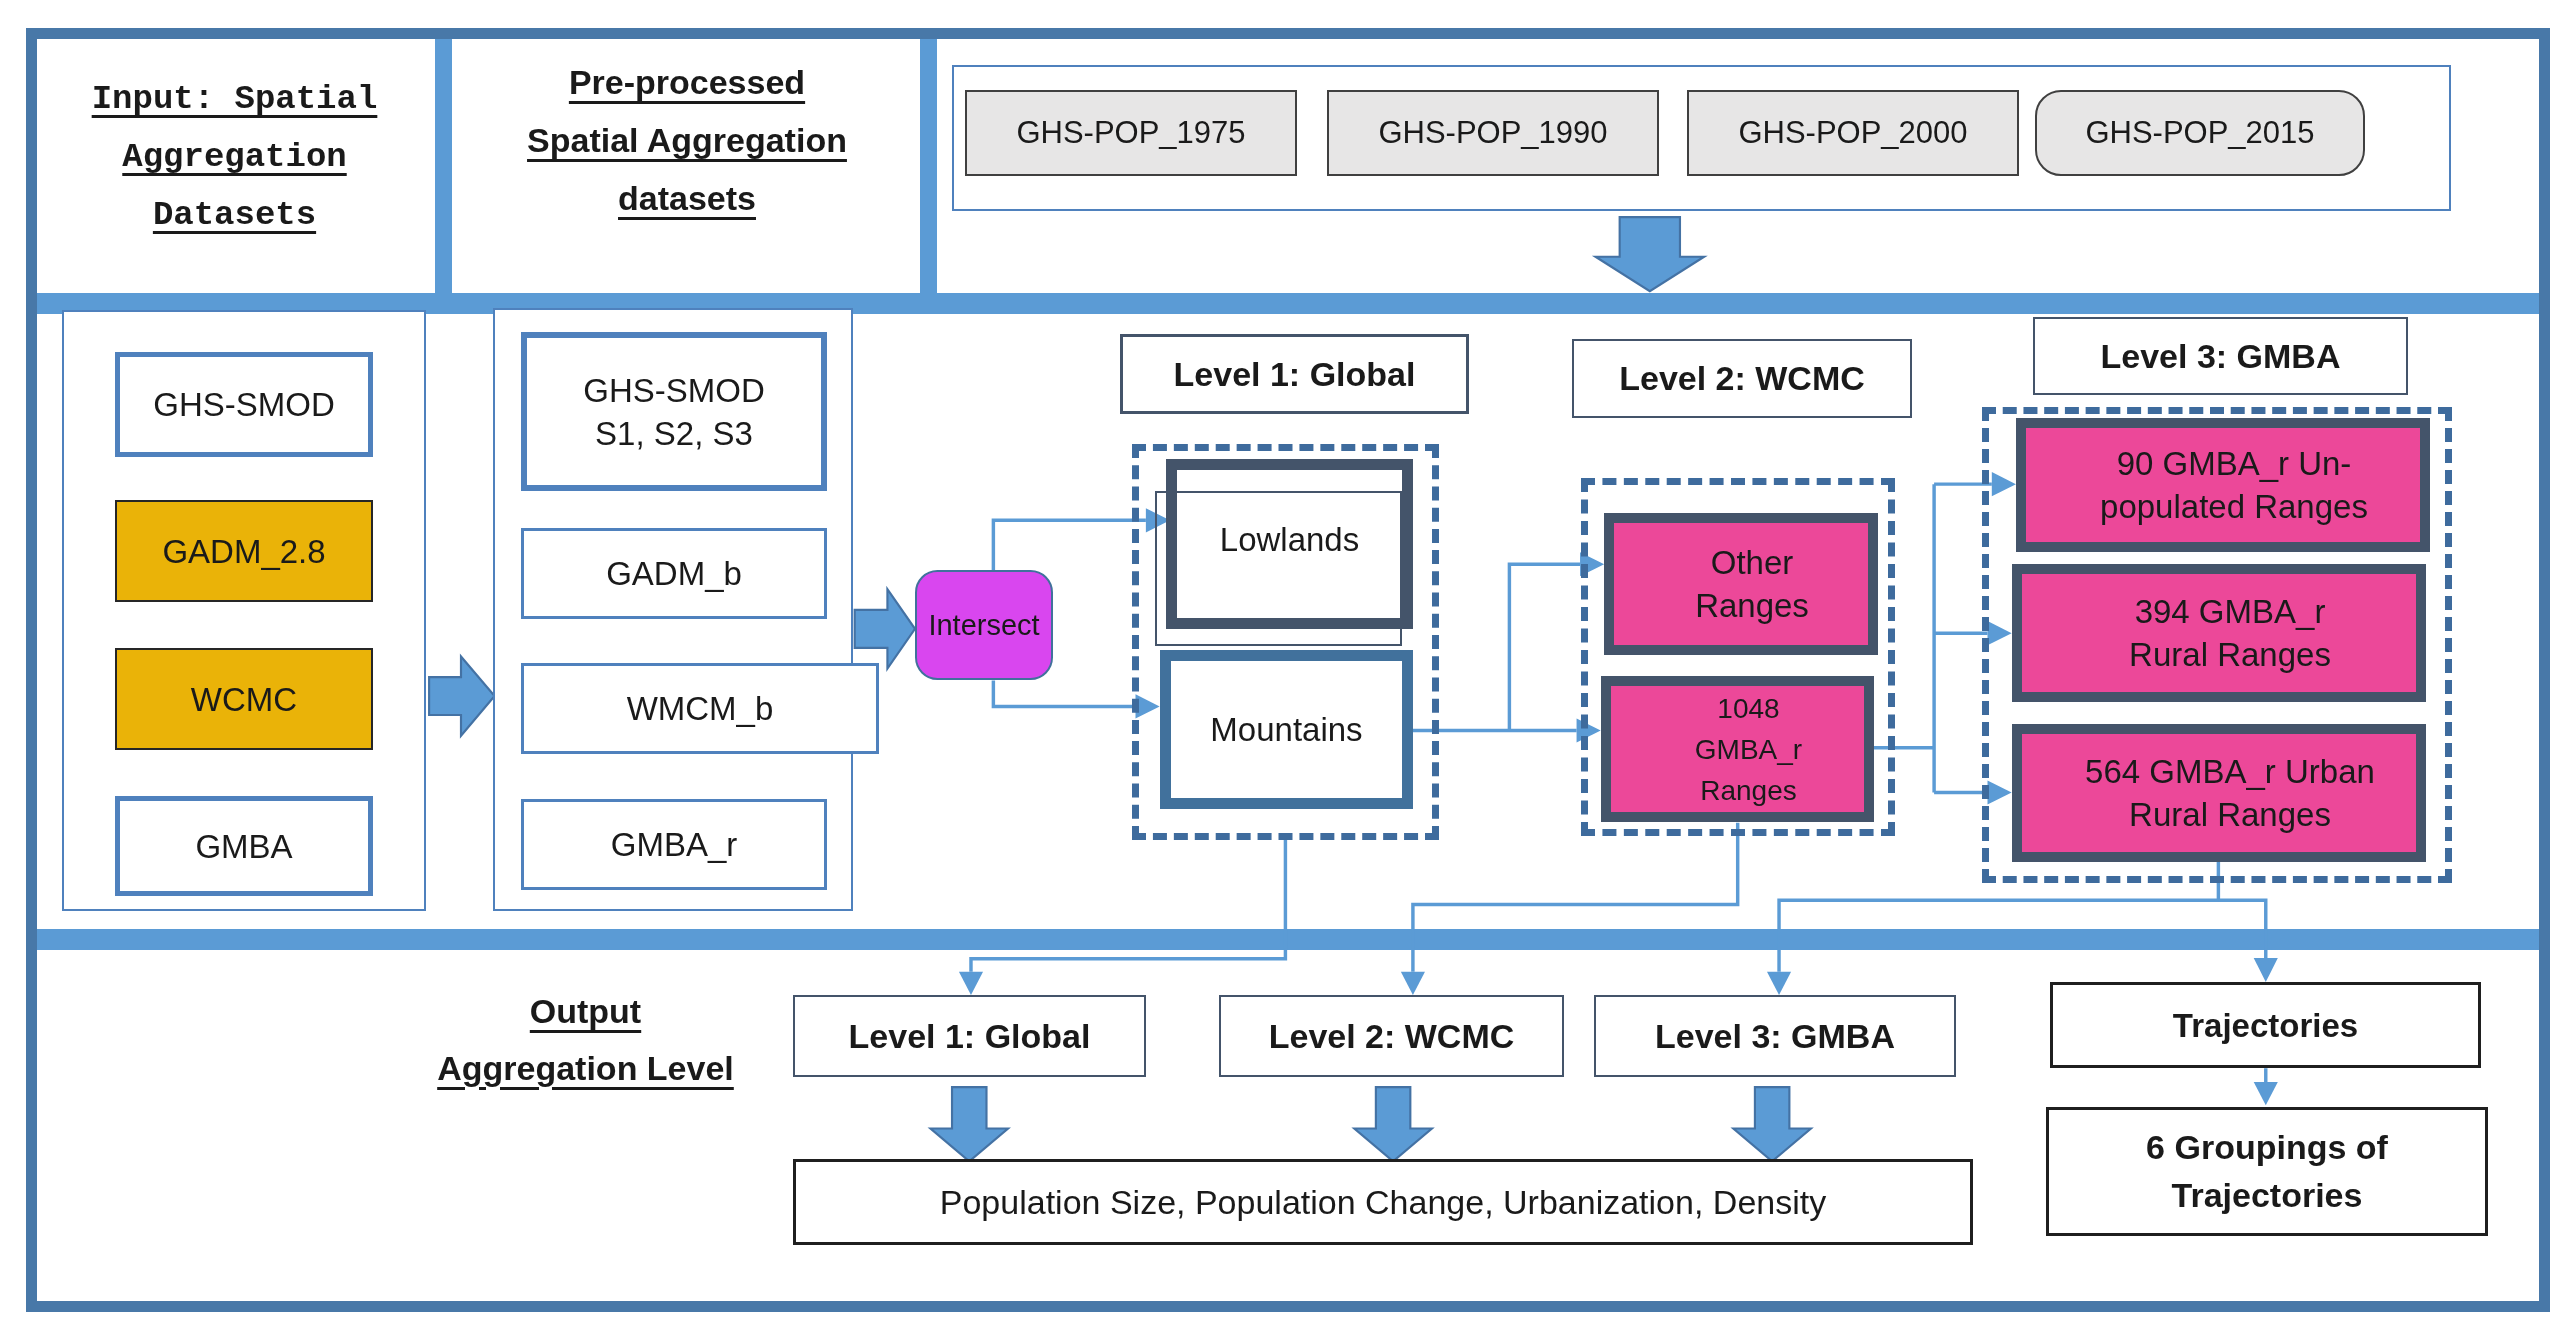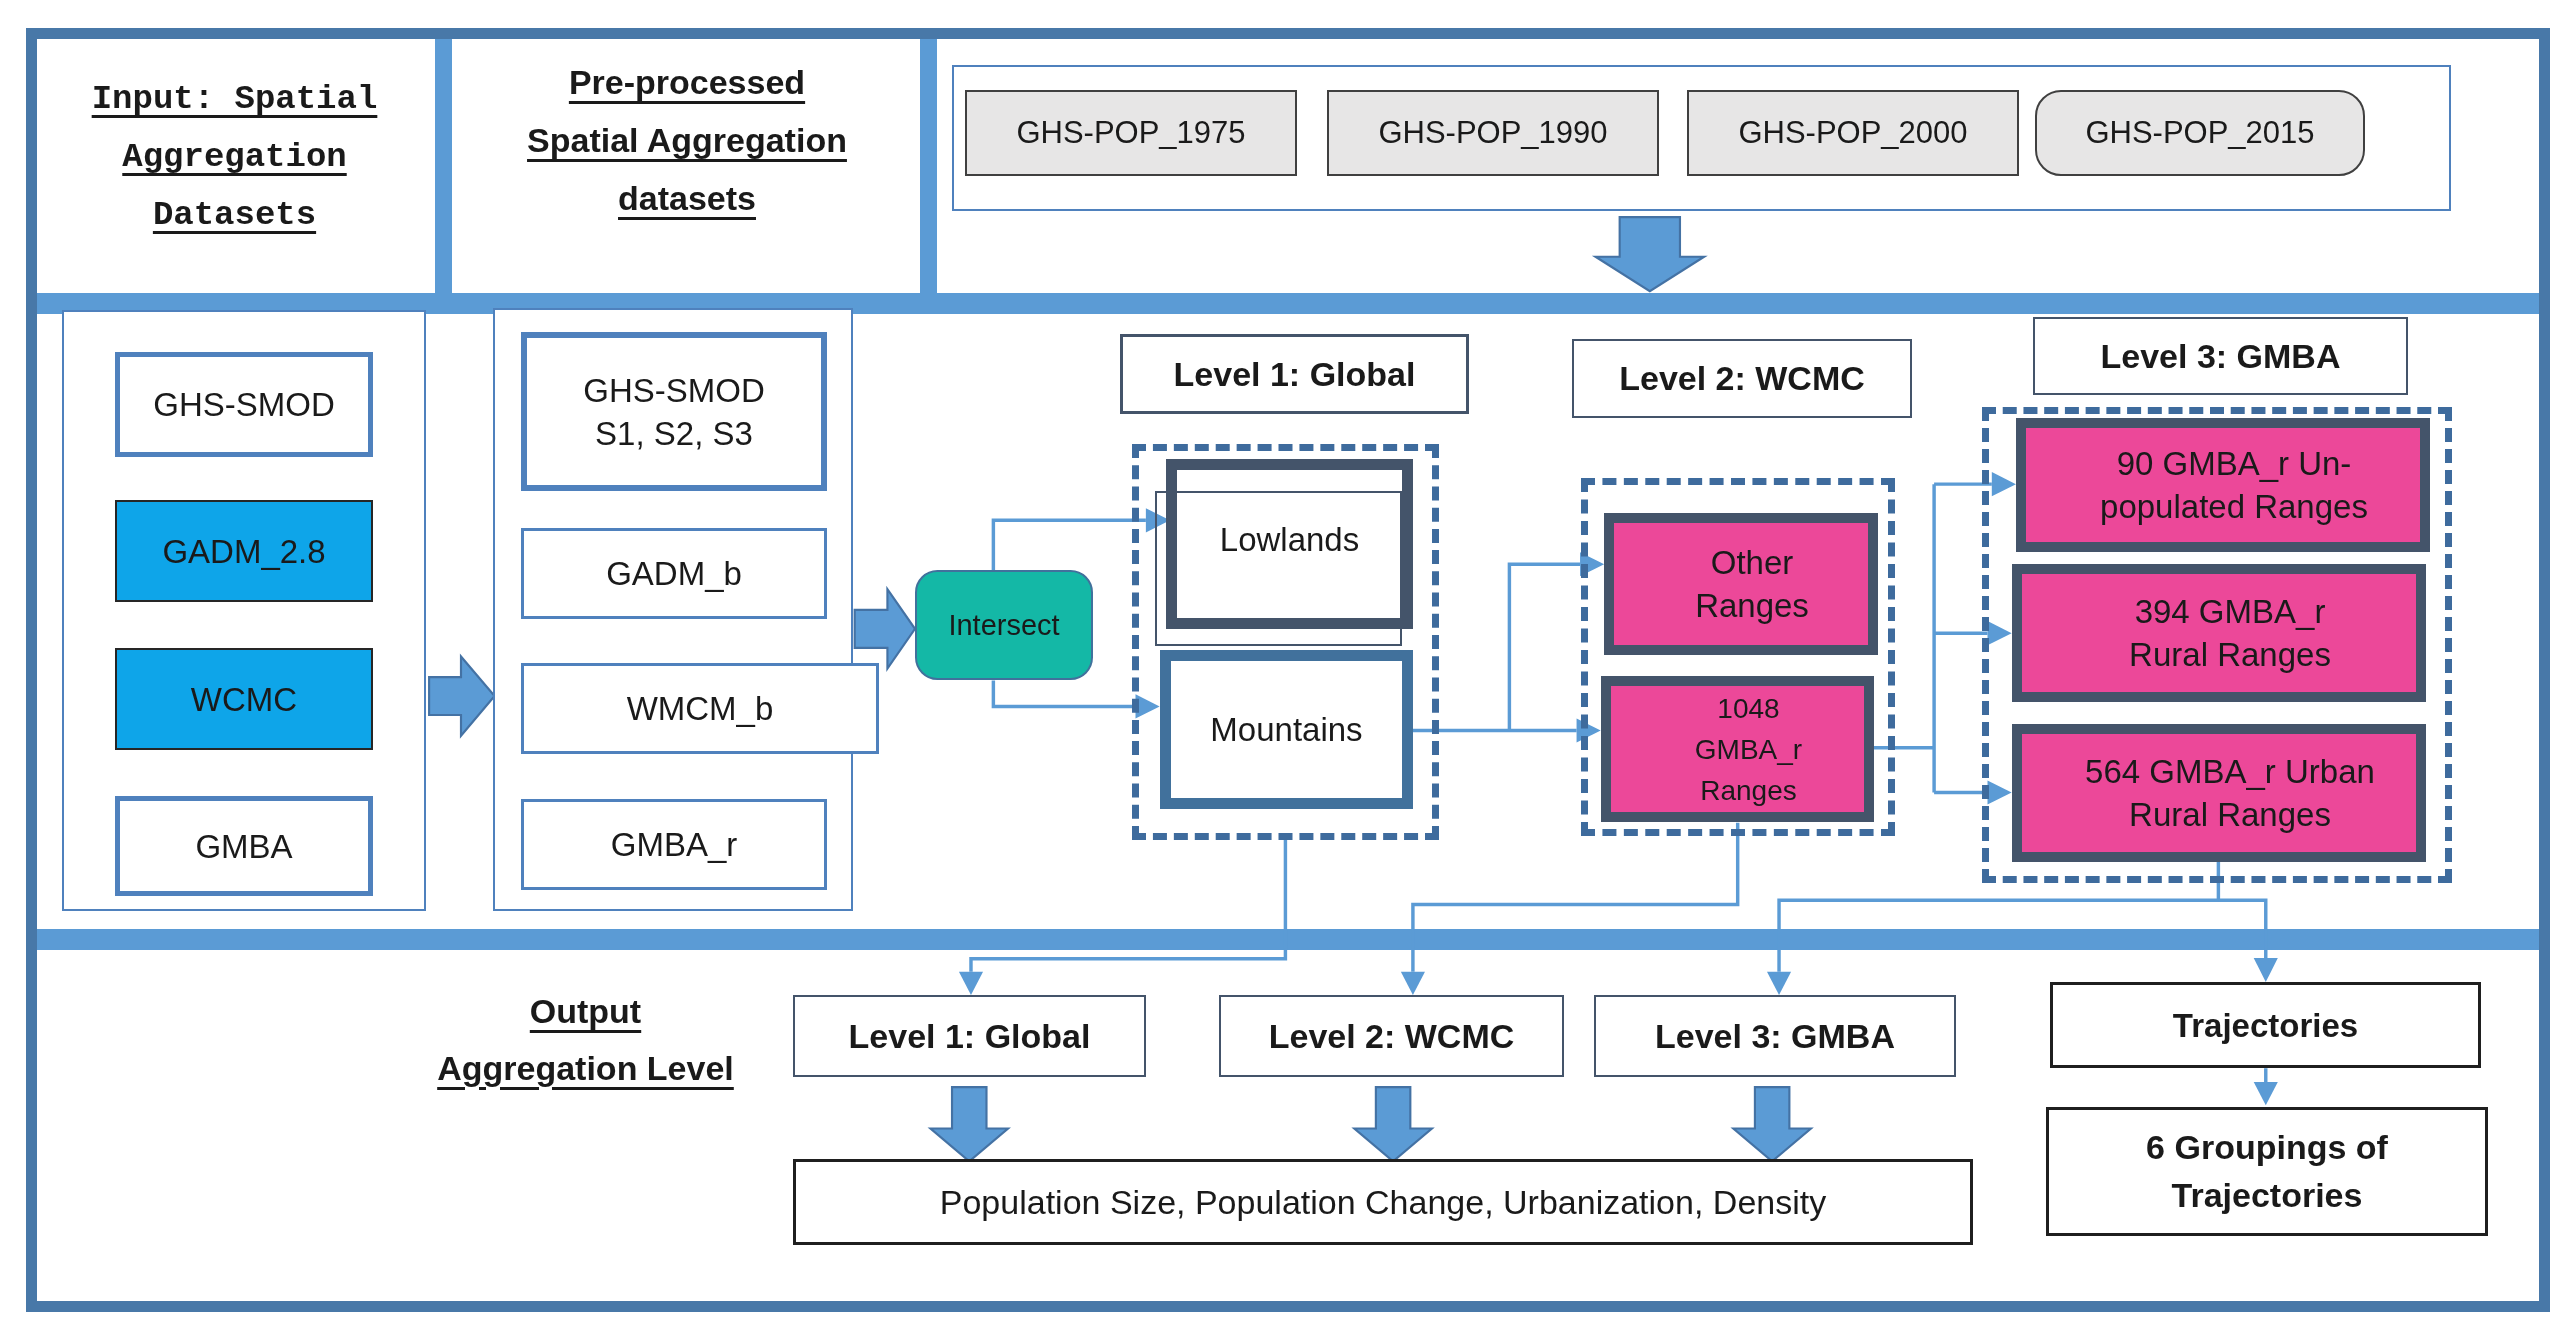"GADM_2.8" .b-black3 { background: #0ea5e9 -> #eab308 }
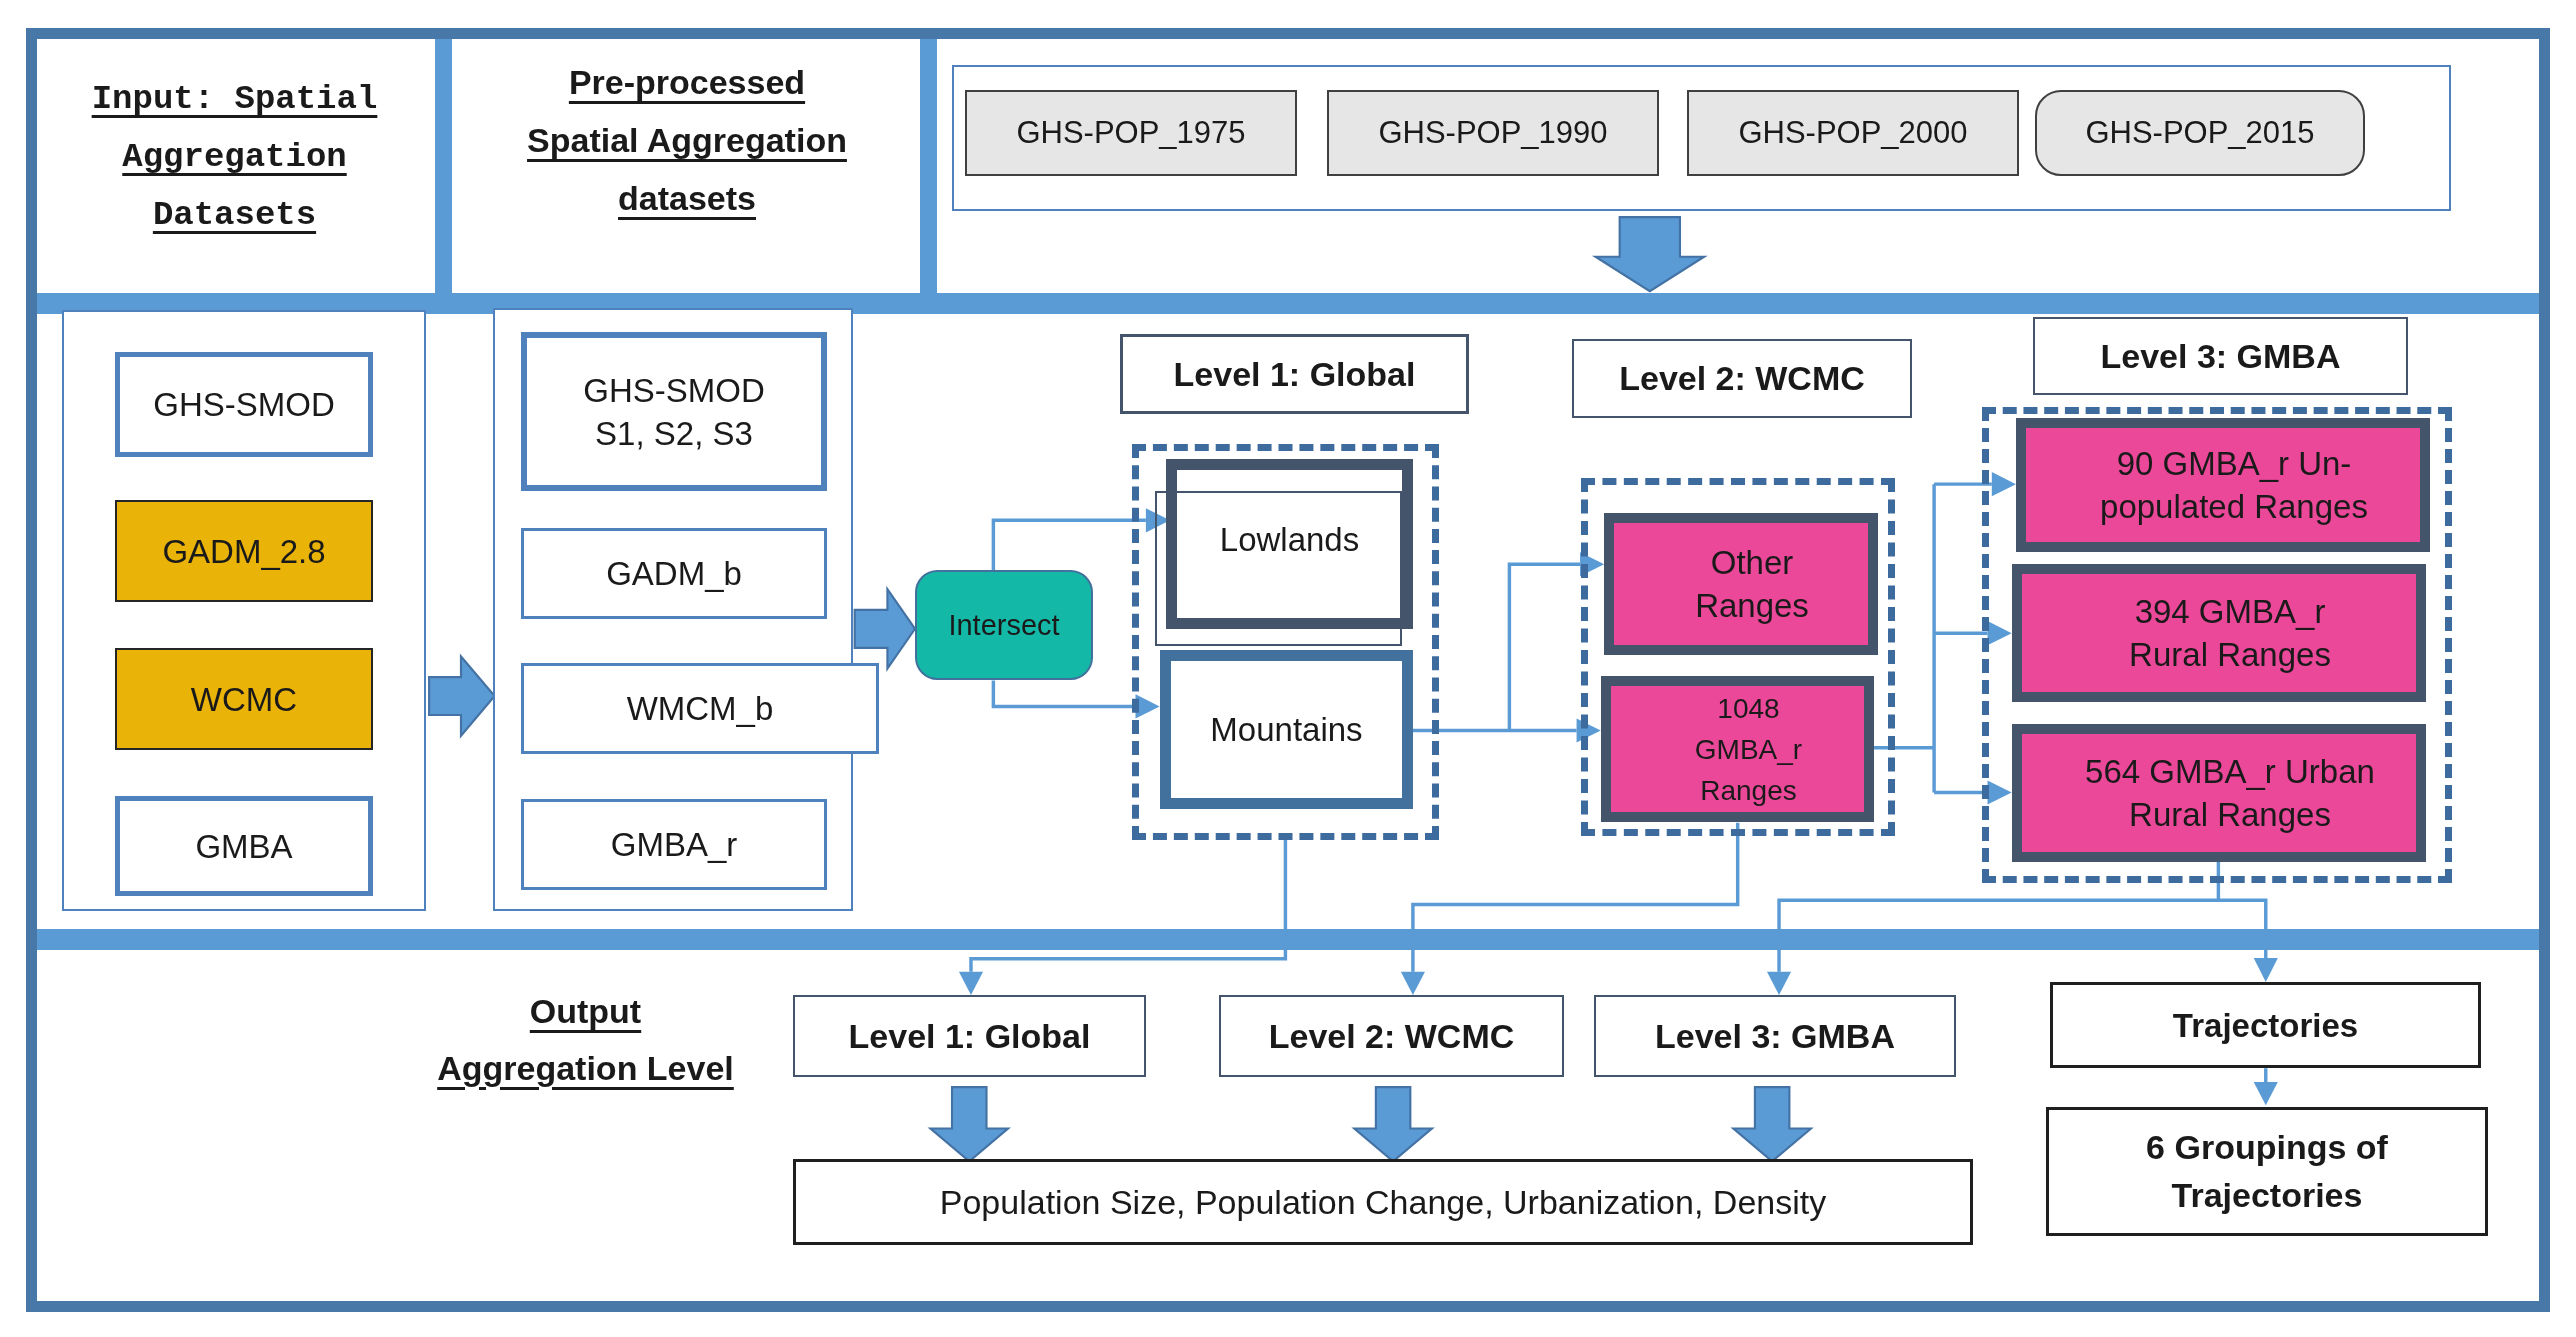"Intersect" div.abs { background: #14b8a6 -> #d946ef; width: 178px -> 138px }
